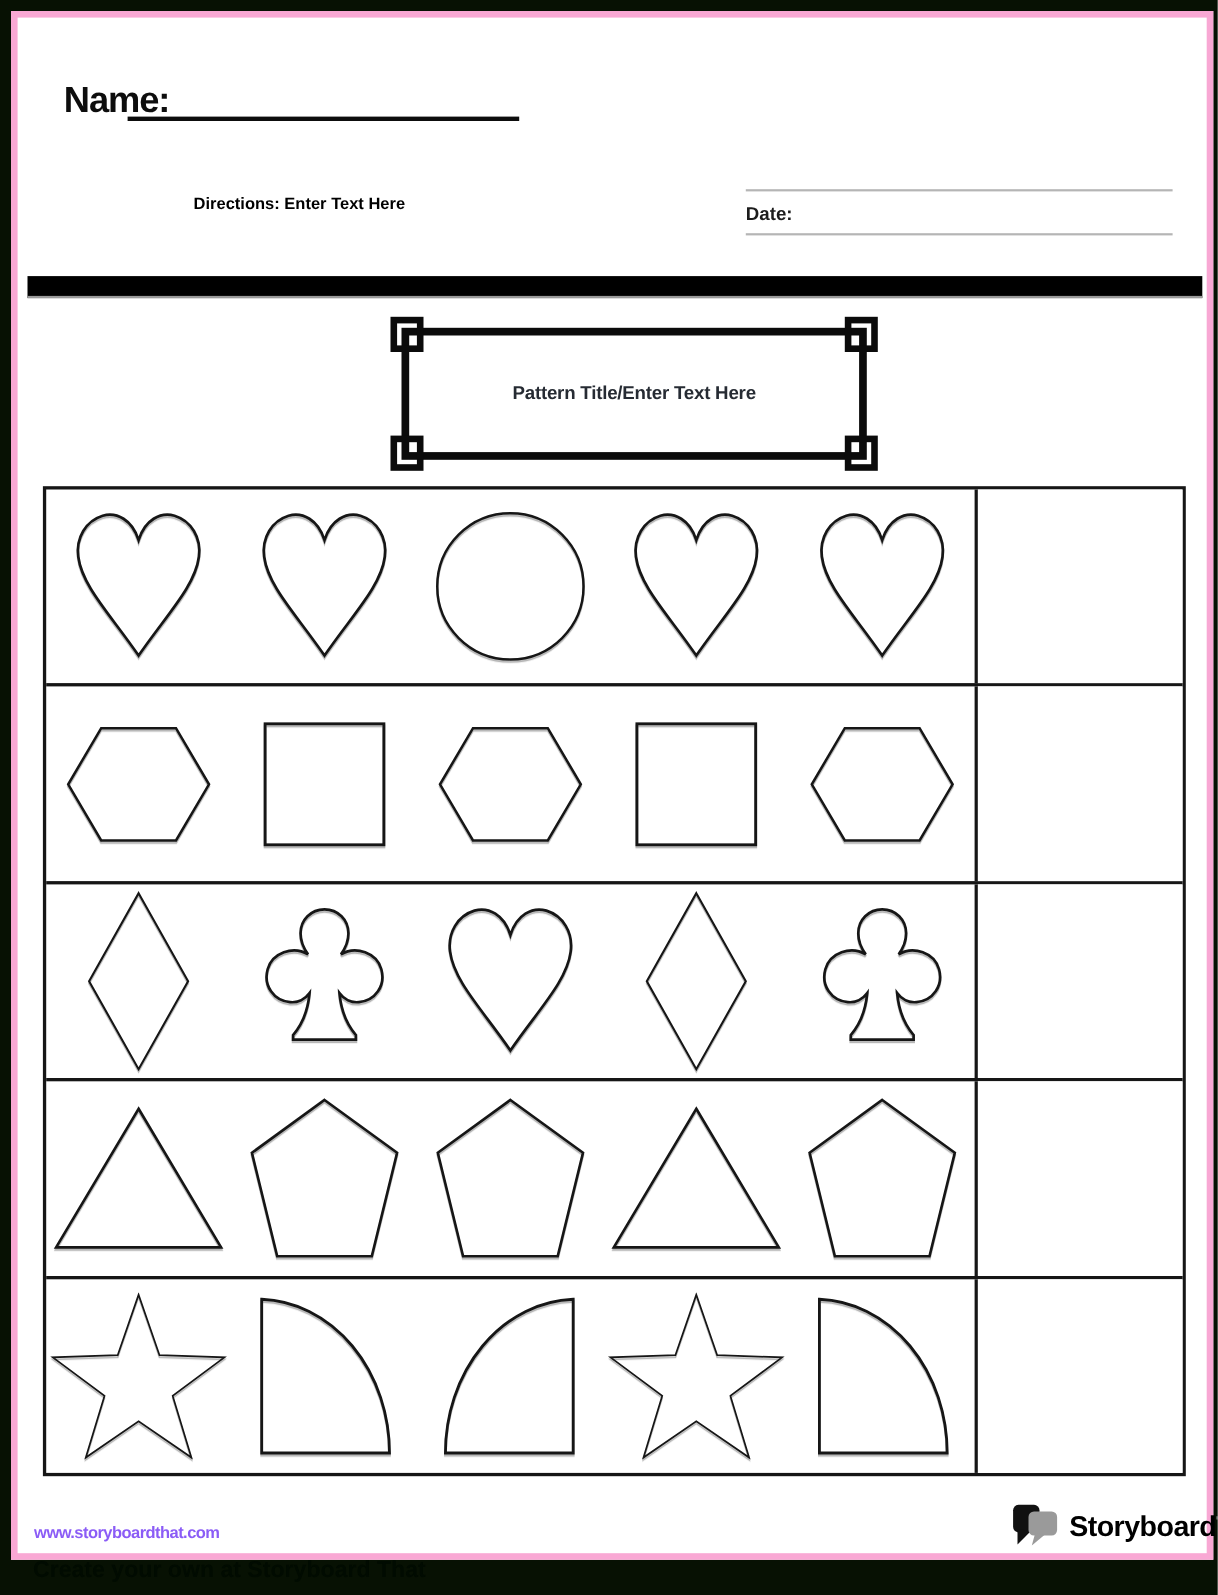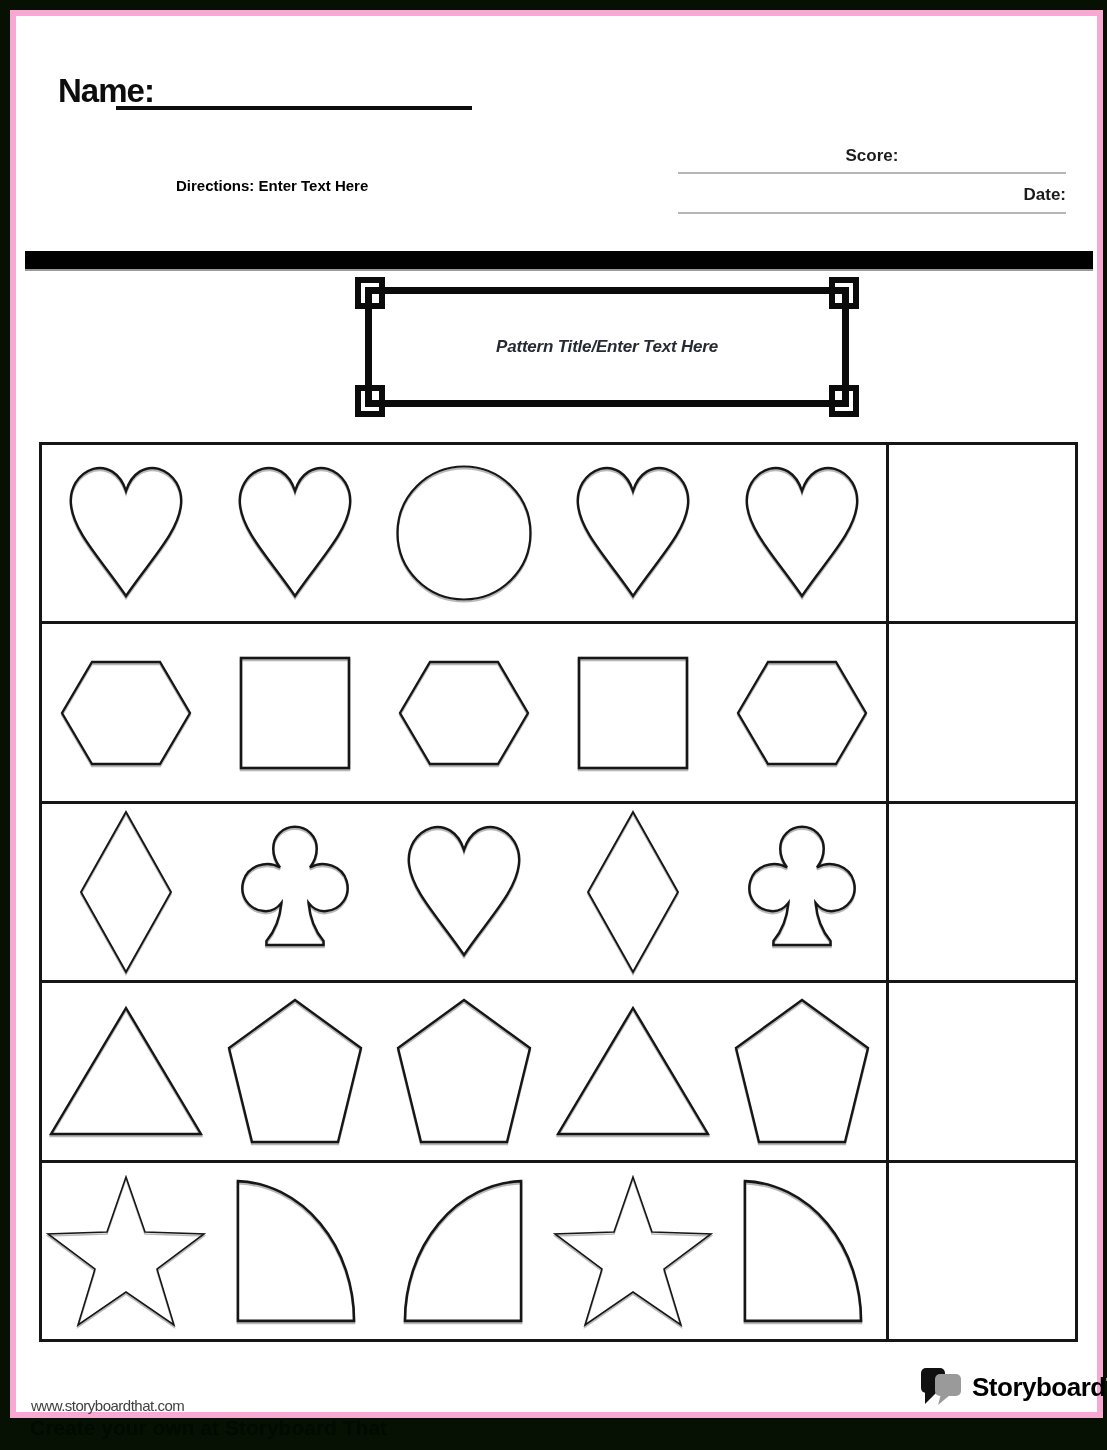"Score:" div.abs { html: <div>Score:</div> -> none }
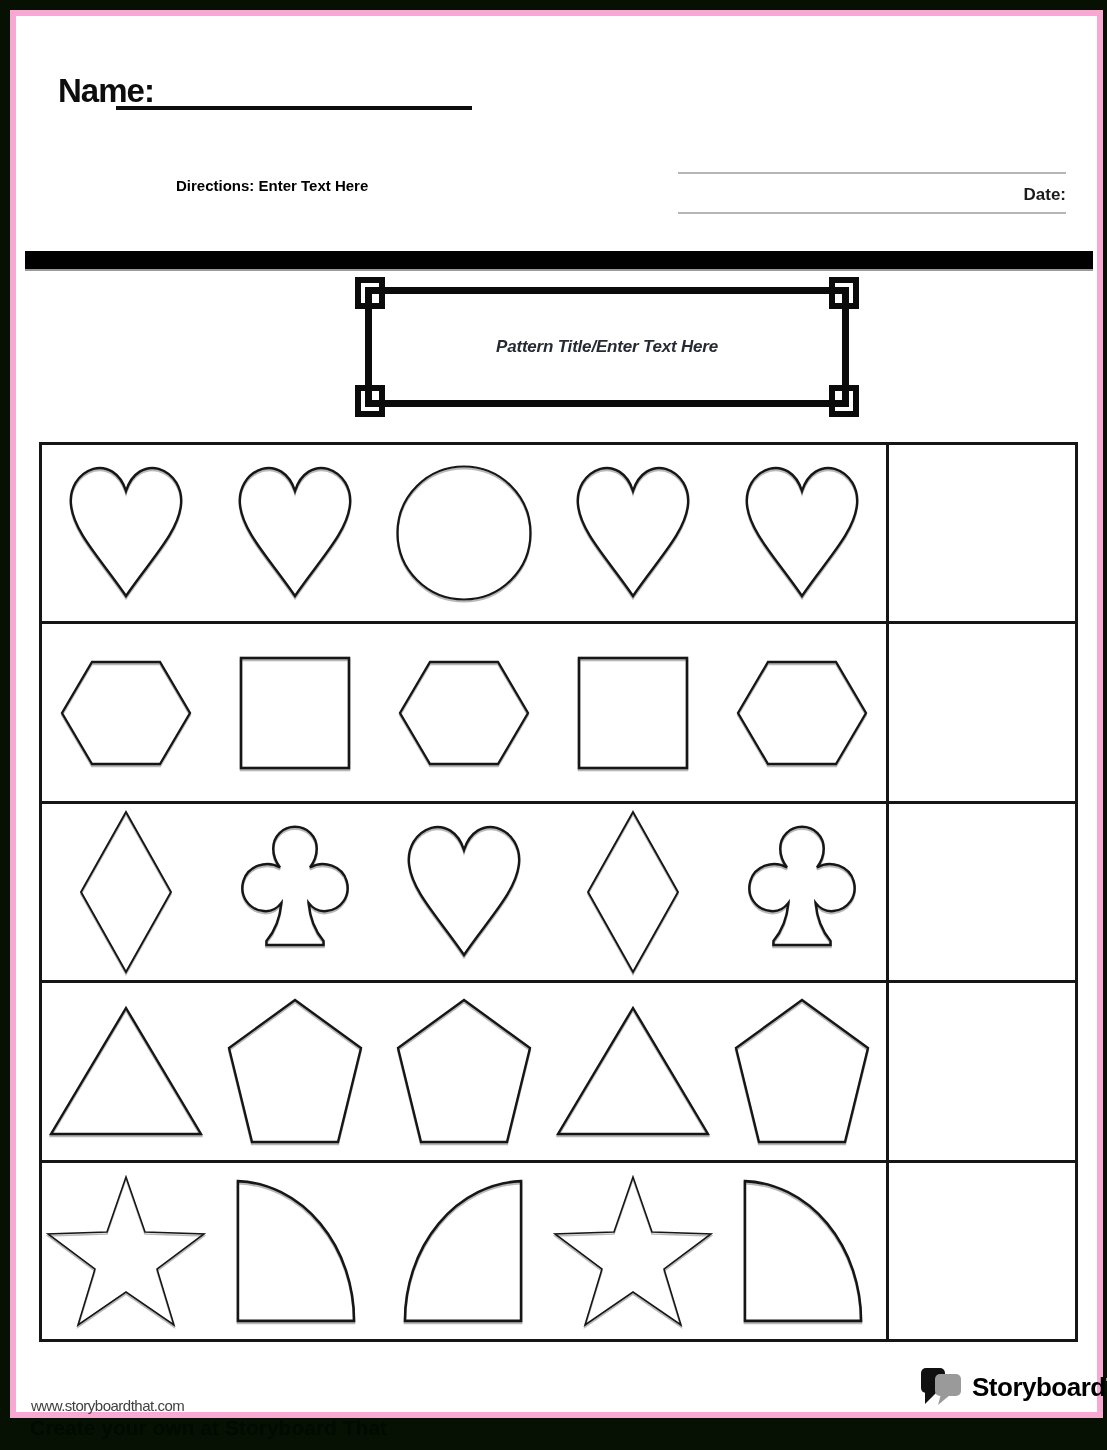"Date:" .date-label { text-align: right -> left }
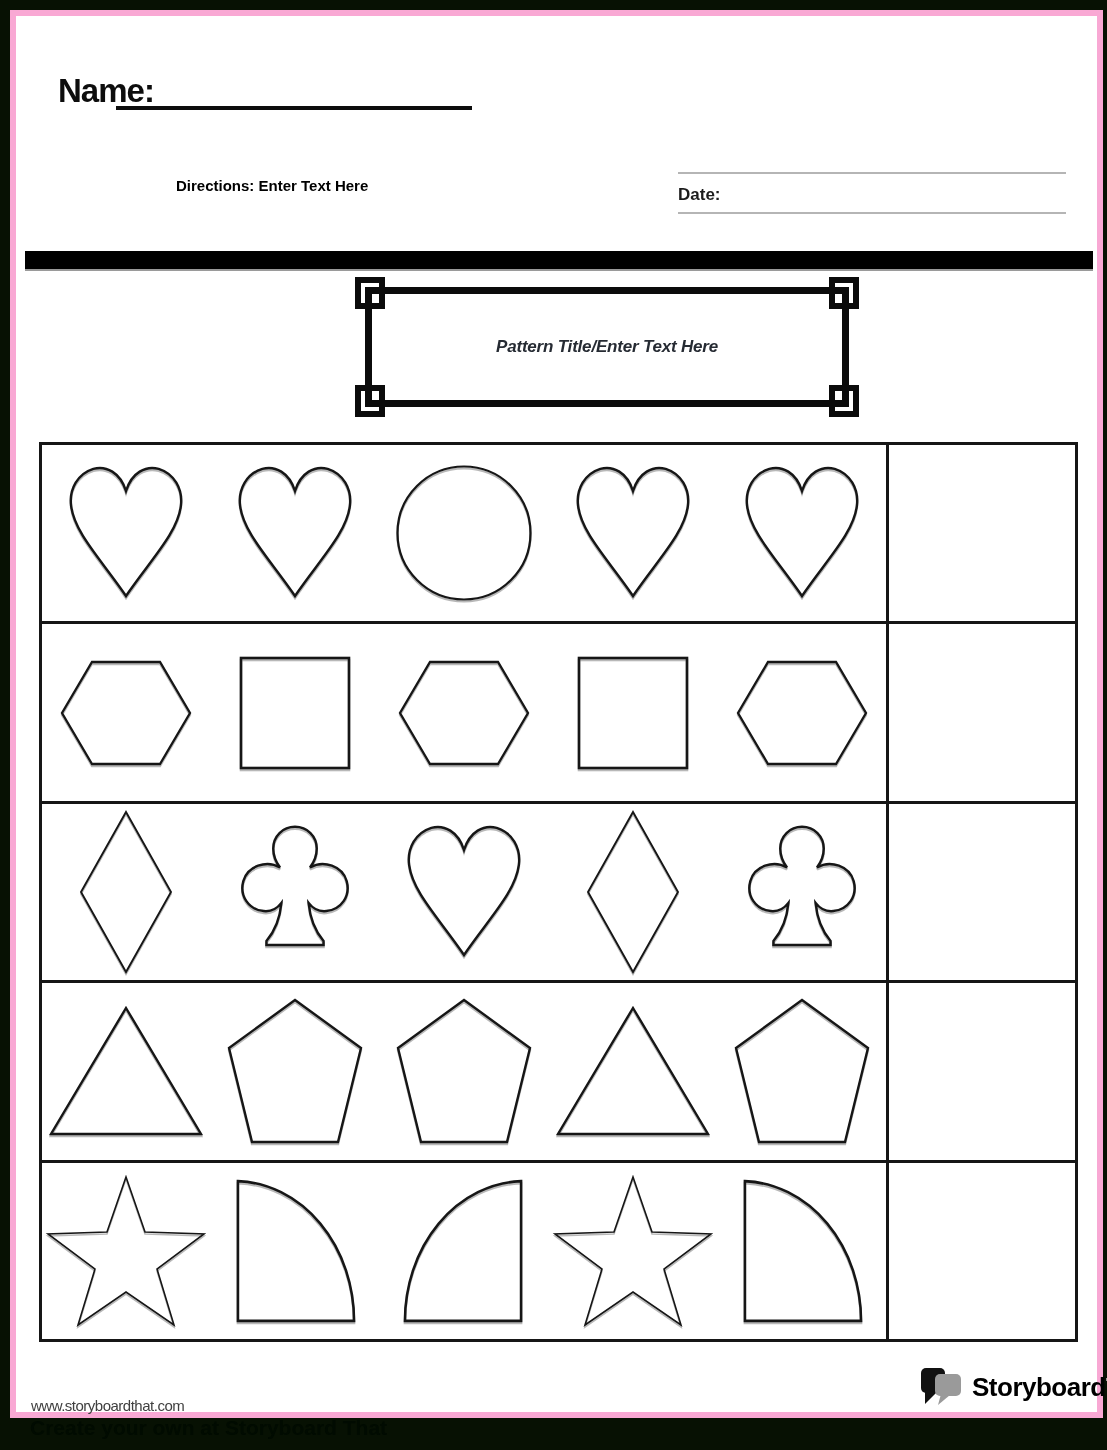"Pattern Title/Enter Text Here" .title-frame { font-style: italic -> none; top: 271px -> 282px; width: 484px -> 423px }
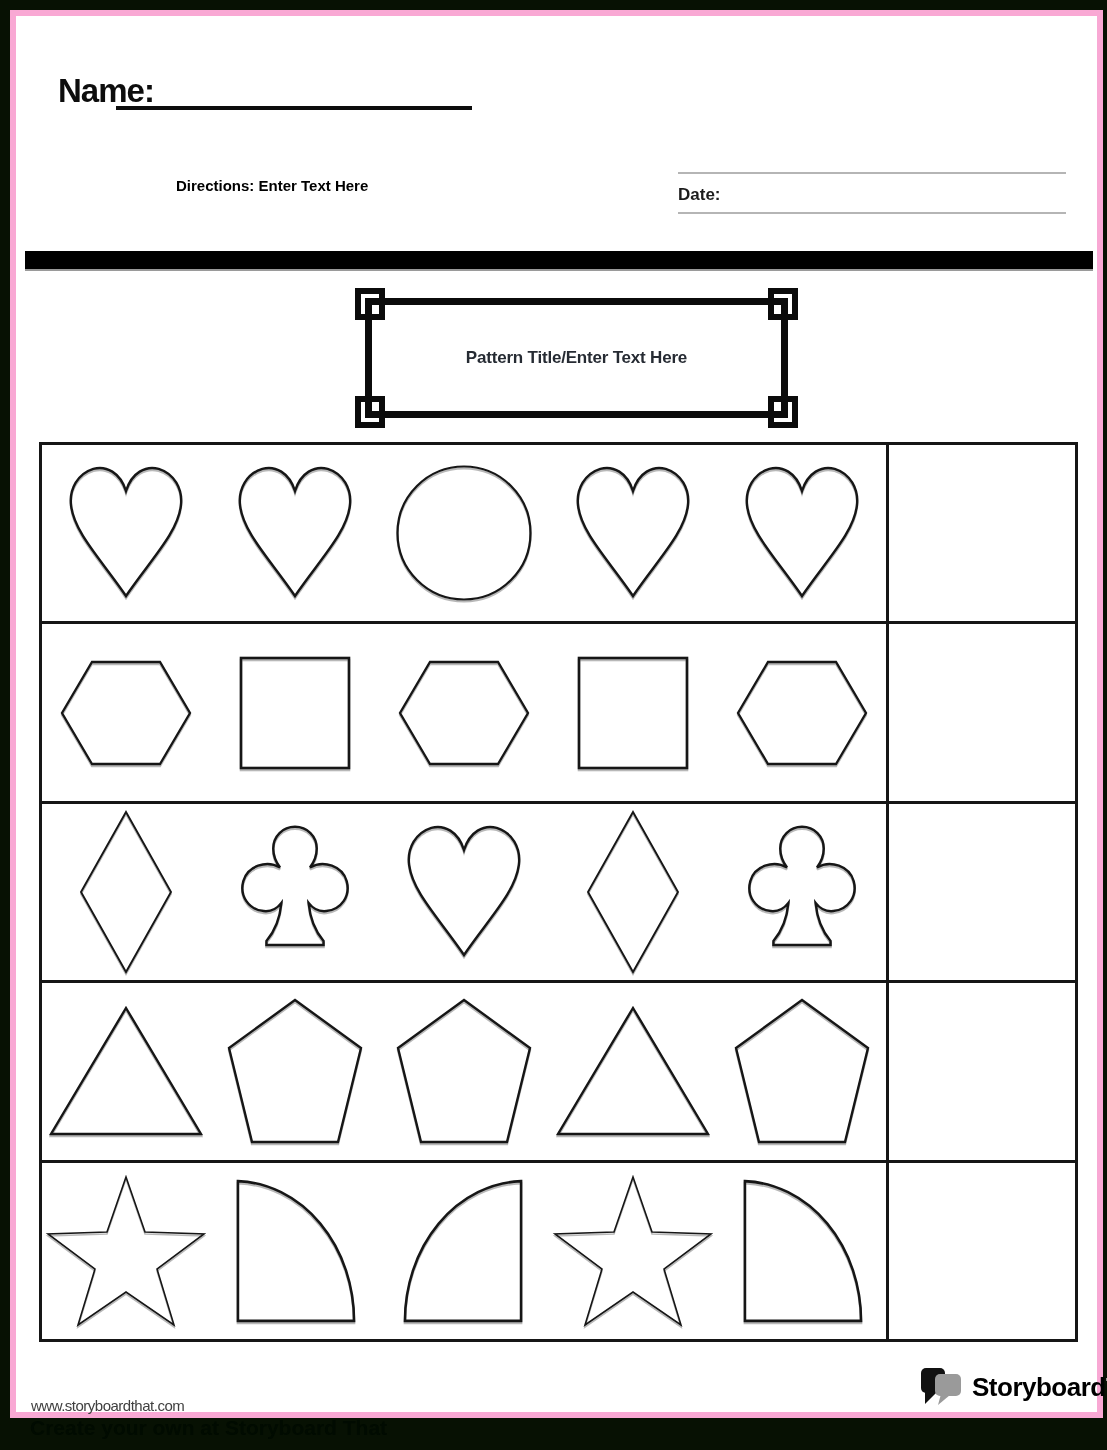"www.storyboardthat.com" .footer-url { color: #404040 -> #8b5cf6; font-weight: normal -> bold; margin-top: 12px -> none }
